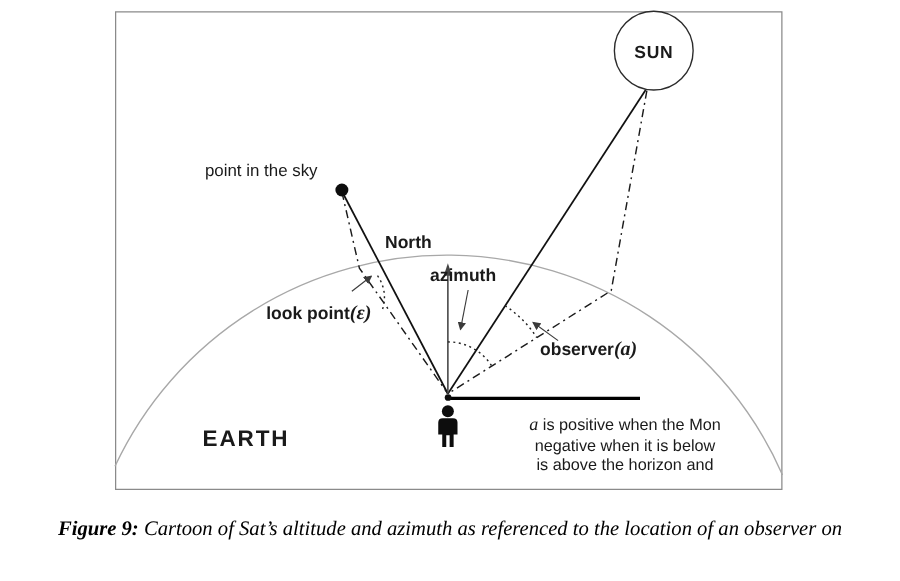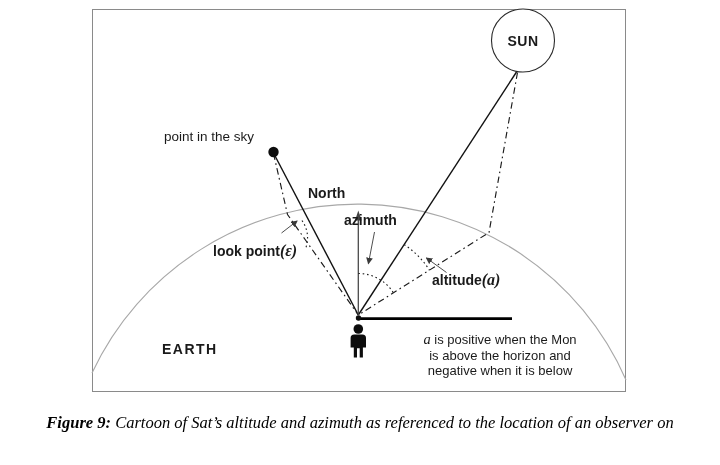"altitude" span { text: altitude -> observer }
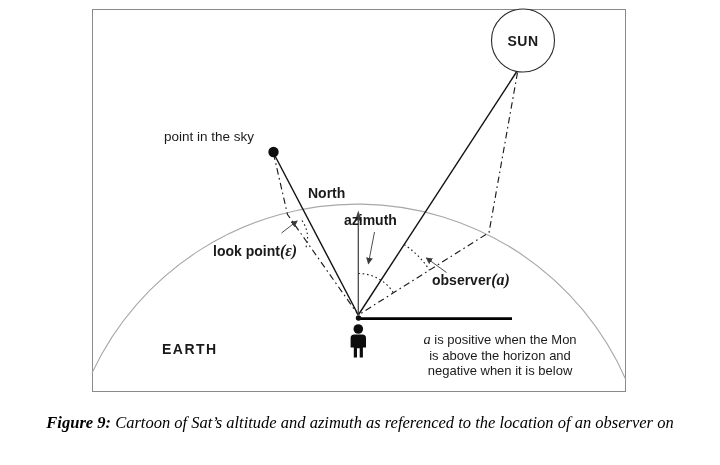"EARTH" .earth-label { font-size: 14px -> 18px }
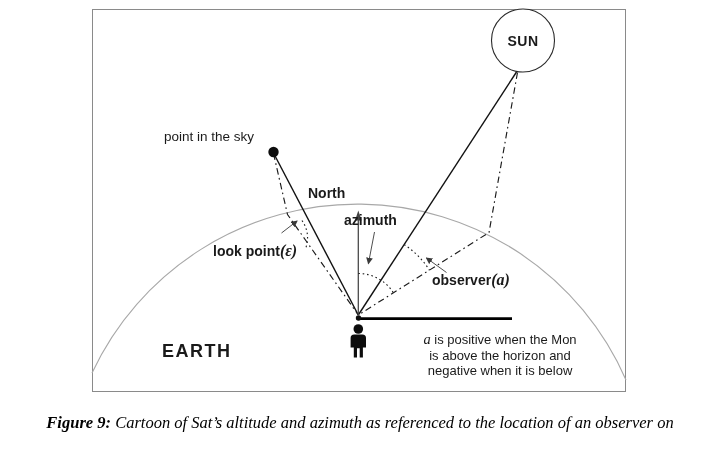"is above the horizon and" div { order: before "negative when it is below" -> after "negative when it is below" }
